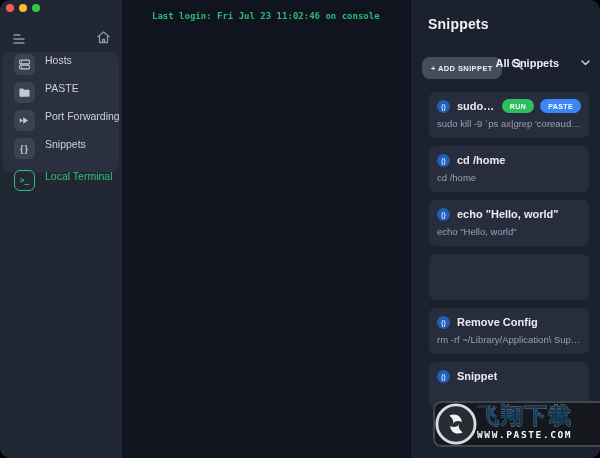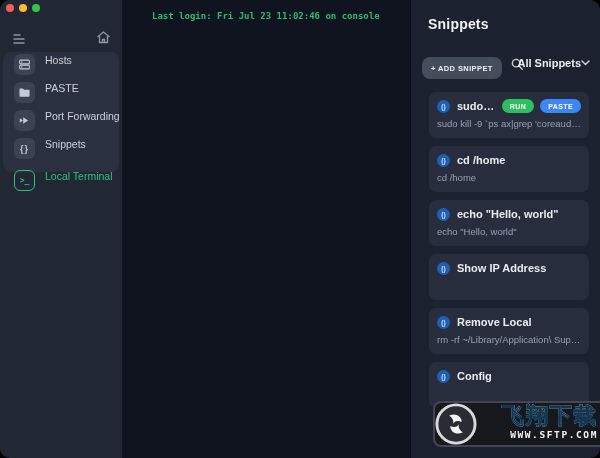"All Snippets" .filter { gap: 0 -> 22px }
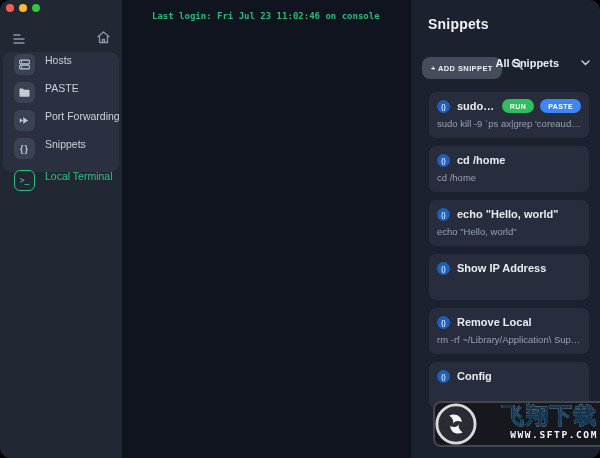"Show IP Address" div.card-top { html: <div> <span>()</span> <span>Show IP Address</span> </div> -> none }
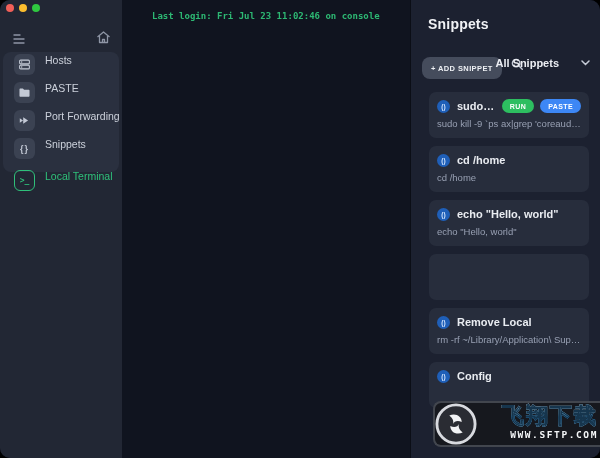"Remove Local" span.card-title { text: Local -> Config }
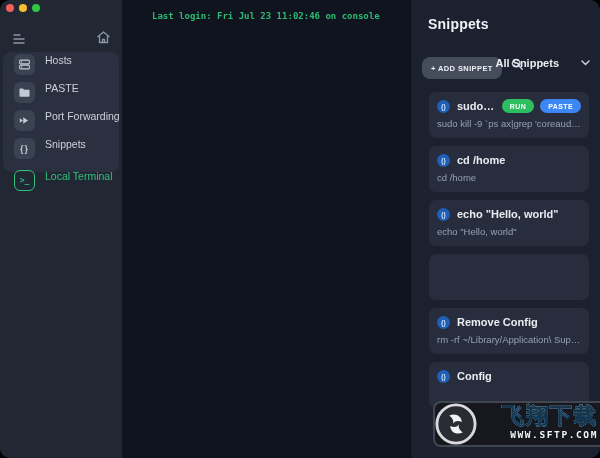"Config" span.card-title { text: Config -> Snippet }
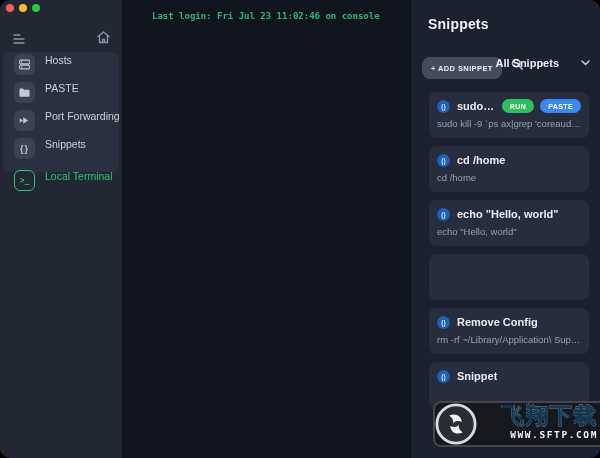"飞翔下载" .wm-texts { text-align: right -> left }
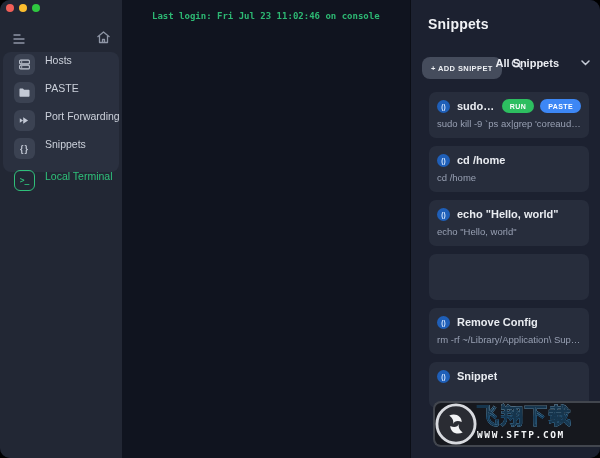"WWW.SFTP.COM" div.wm-url { text: WWW.SFTP.COM -> WWW.PASTE.COM }
